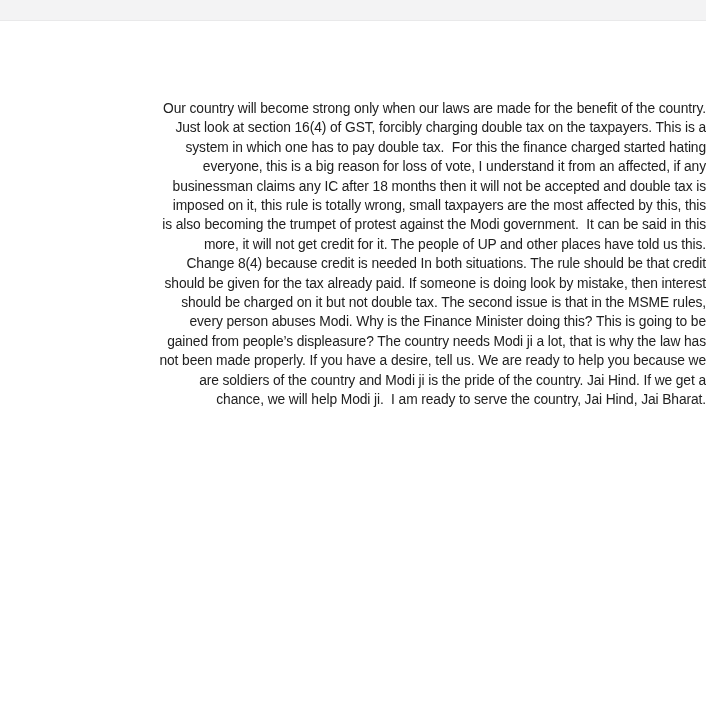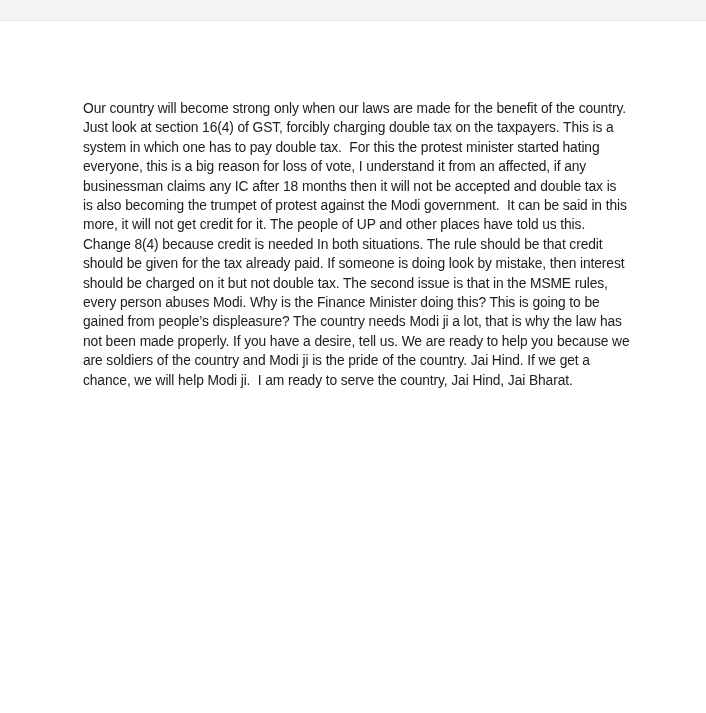"Our country will become strong" .document-page { text-align: none -> right }
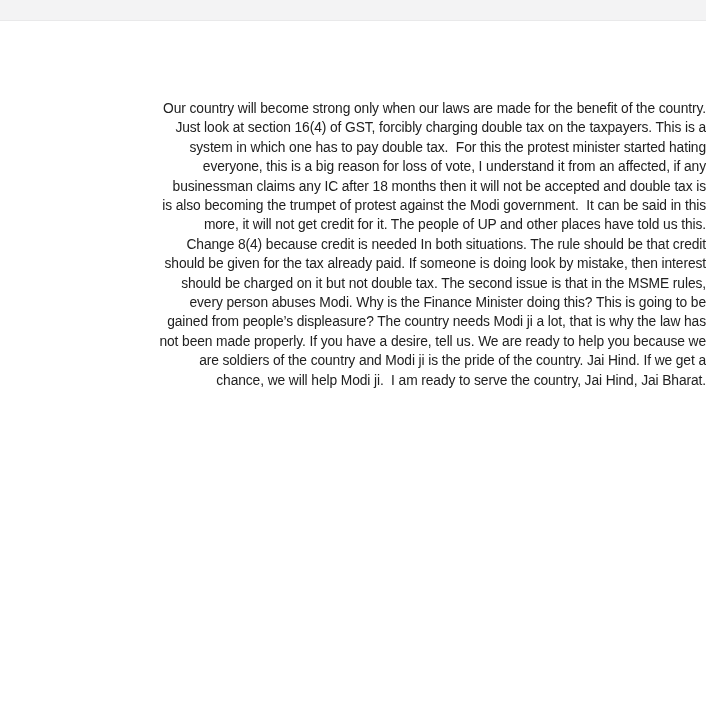"system in which one has" div.line { text: protest minister -> finance charged }
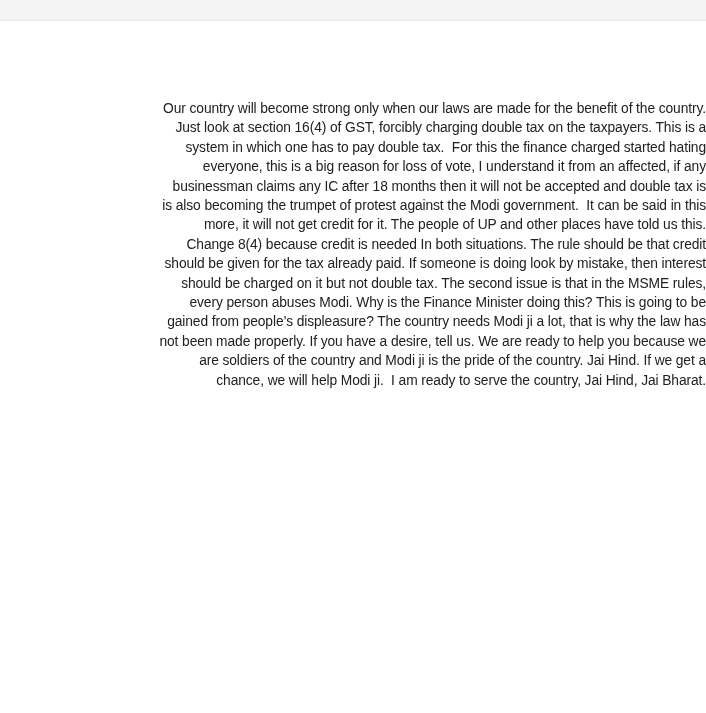"imposed on it, this rule" div.line { html: none -> <div>imposed on it, this rule is totally wrong, small taxpayers are the most affected by this, this</div> }
